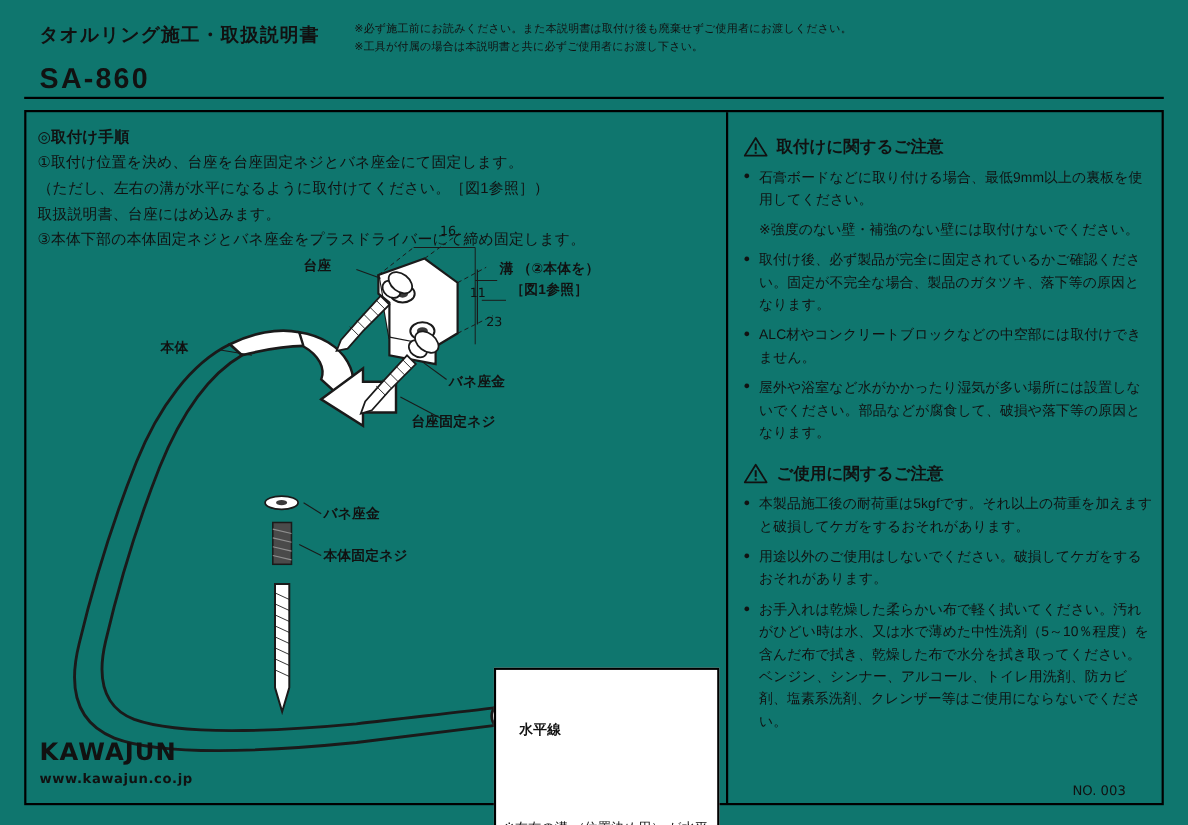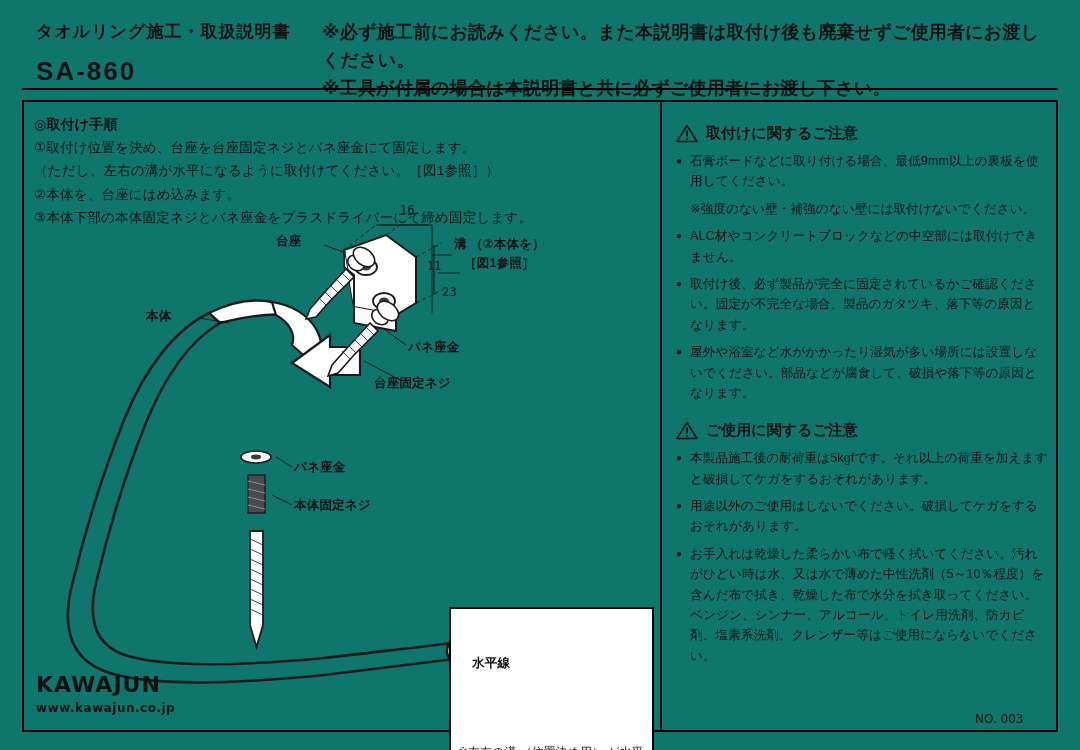"※必ず施工前にお読みください。また本説明書は取付け後も廃棄せずご使用者にお渡しく" .hdr-note { font-size: 18px -> 10px; font-weight: bold -> normal }
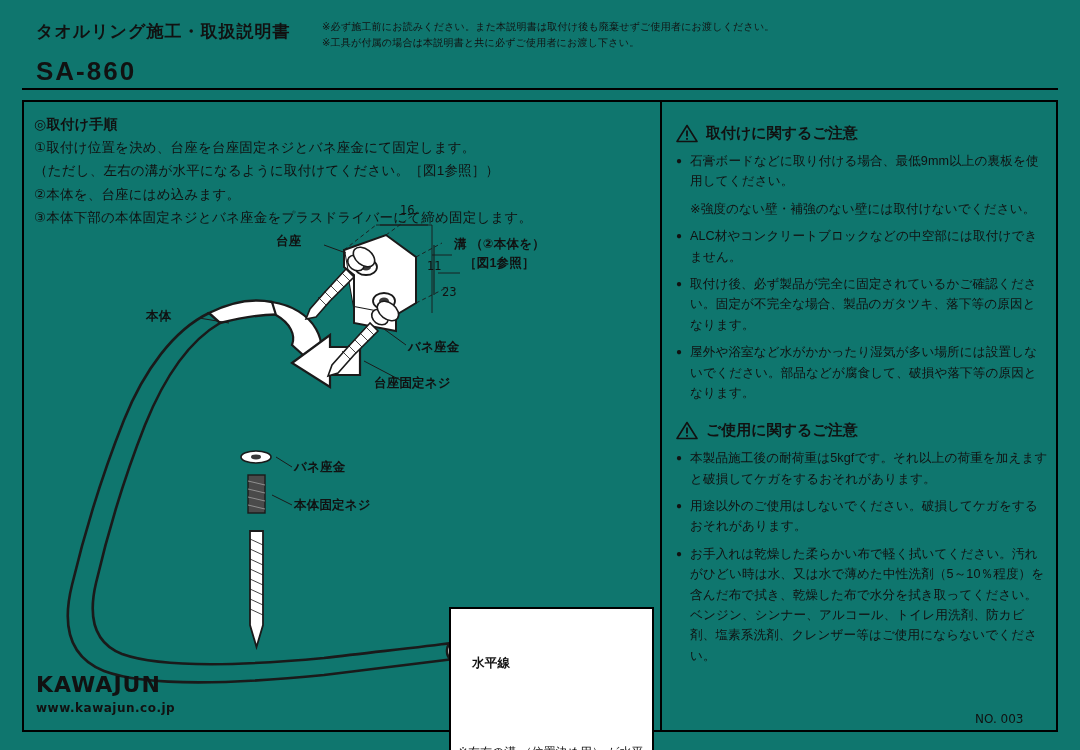"②本体を、台座にはめ込みます。" div { text: ②本体を -> 取扱説明書 }
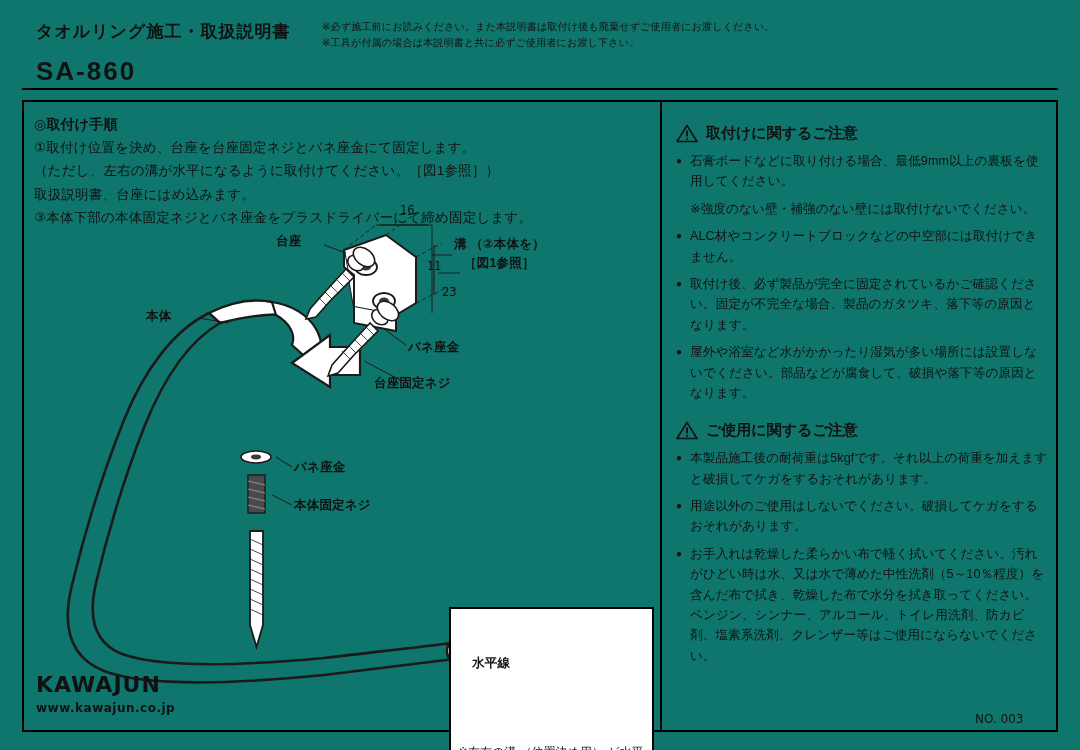"ALC材やコンクリートブロックなどの中空部には取付けできません。" li { order: before "取付け後、必ず製品が完全に固定されているかご確認ください。固定が不完全な場合、製" -> after "取付け後、必ず製品が完全に固定されているかご確認ください。固定が不完全な場合、製" }
